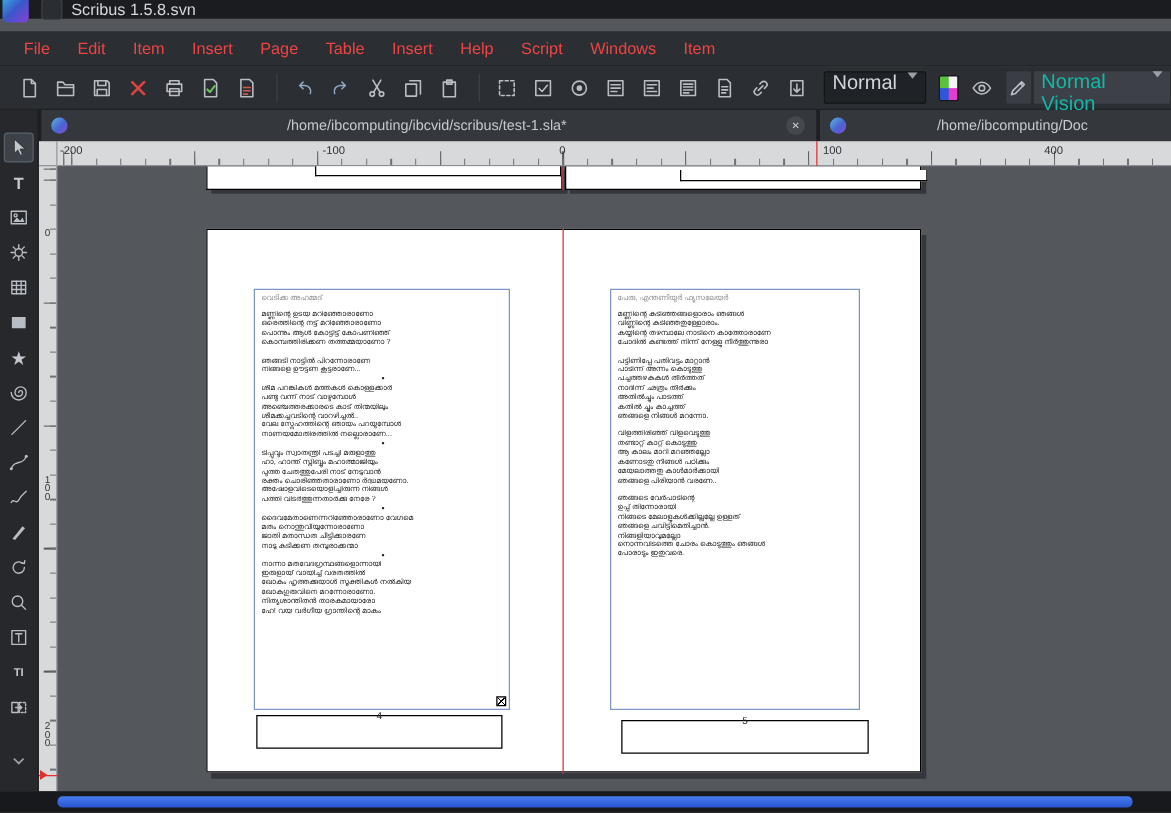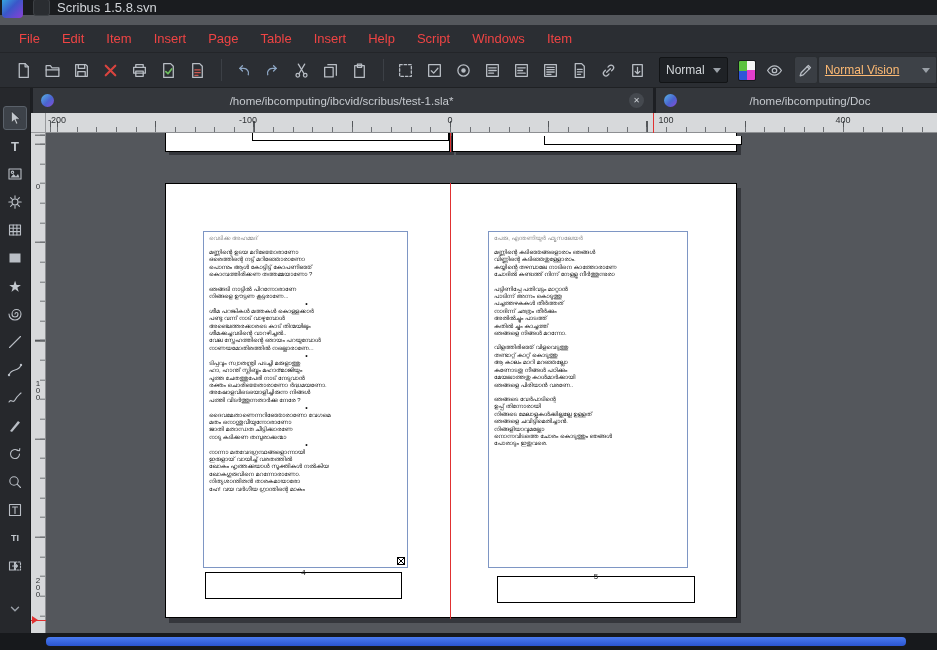"Normal" .combo { align-items: center -> none; font-size: 12px -> 16px }
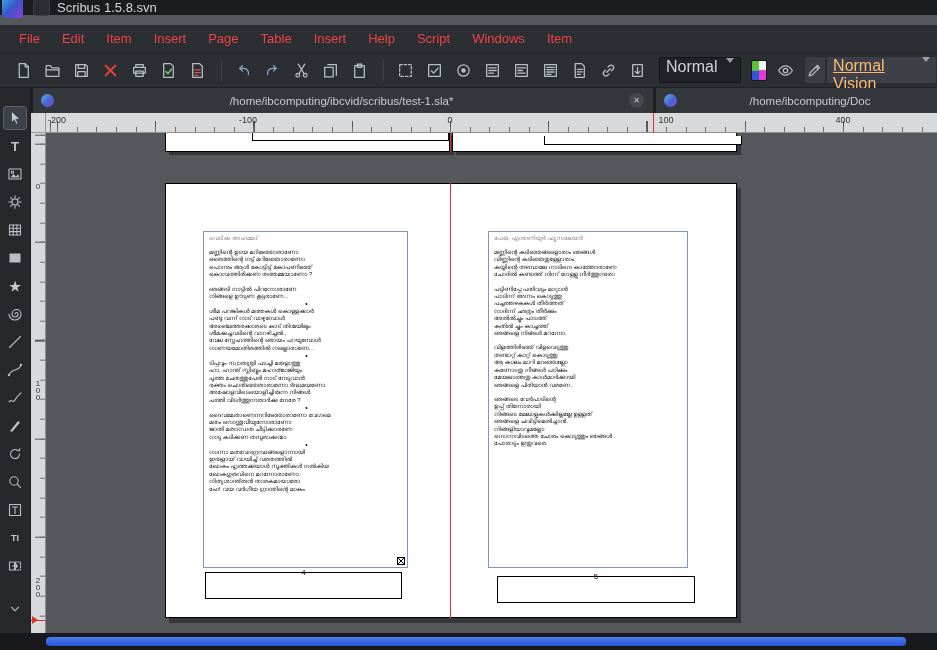"Normal Vision" .combo.vision { color: #fdba74 -> #14b8a6; text-decoration: underline -> none }
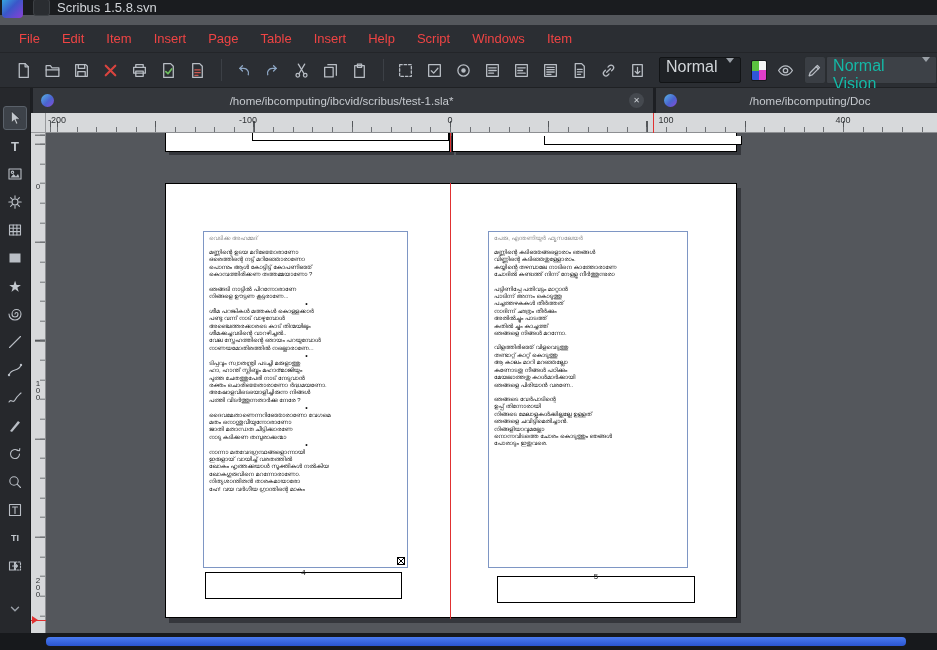"-100" div.hlabel { left: 202px -> 221px }
